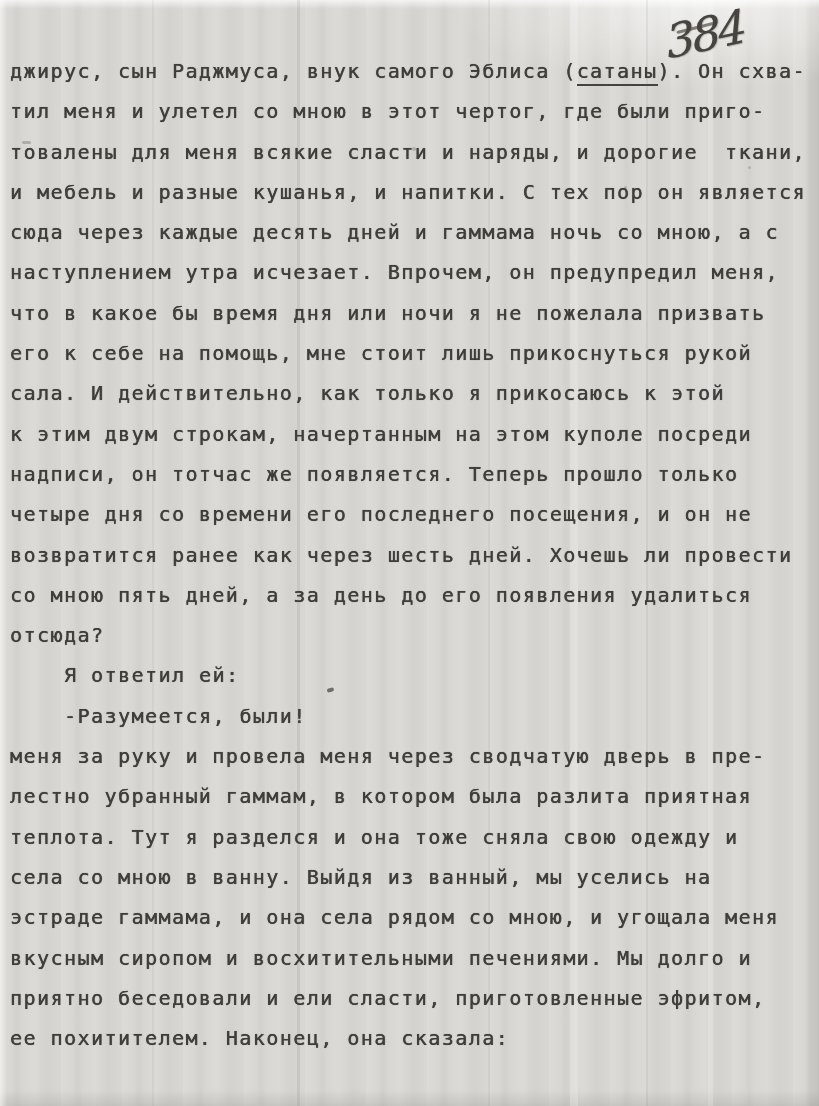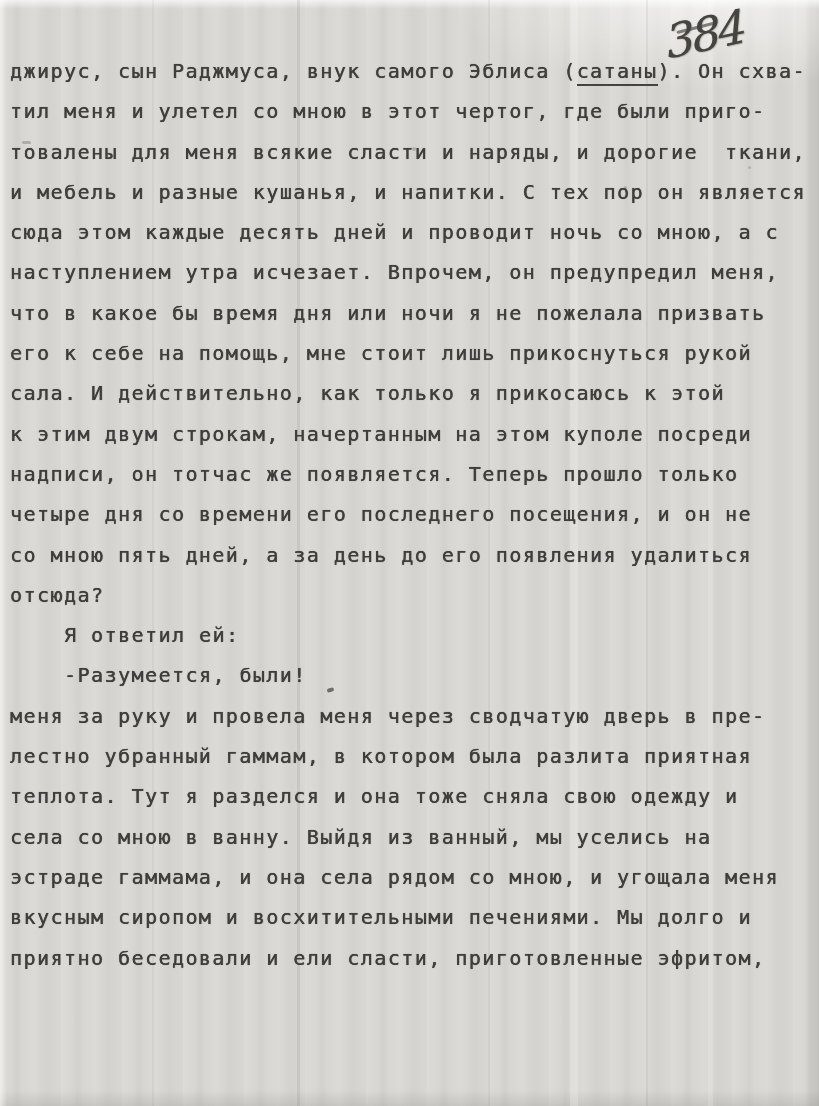"сюда этом каждые десять дней" p.line { text: этом каждые десять дней и проводит -> через каждые десять дней и гаммама }
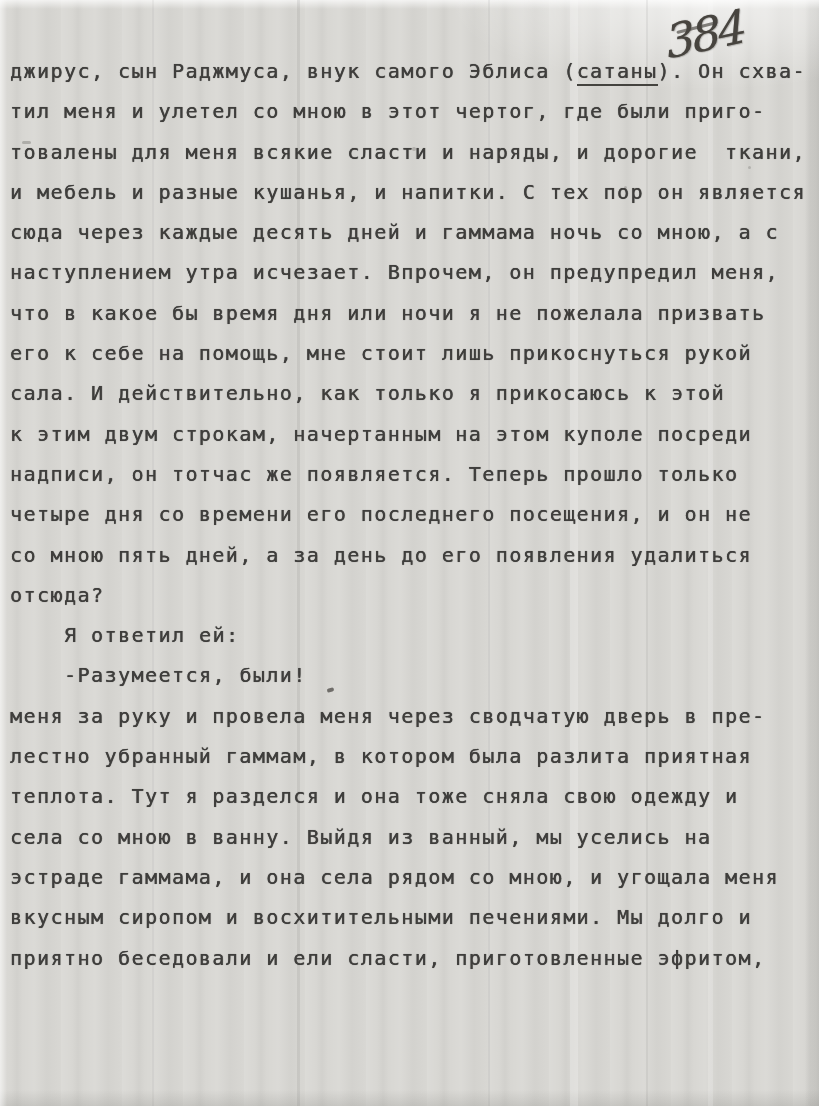"возвратится ранее как через шесть" p.line { html: none -> <p>возвратится ранее как через шесть дней. Хочешь ли провести</p> }
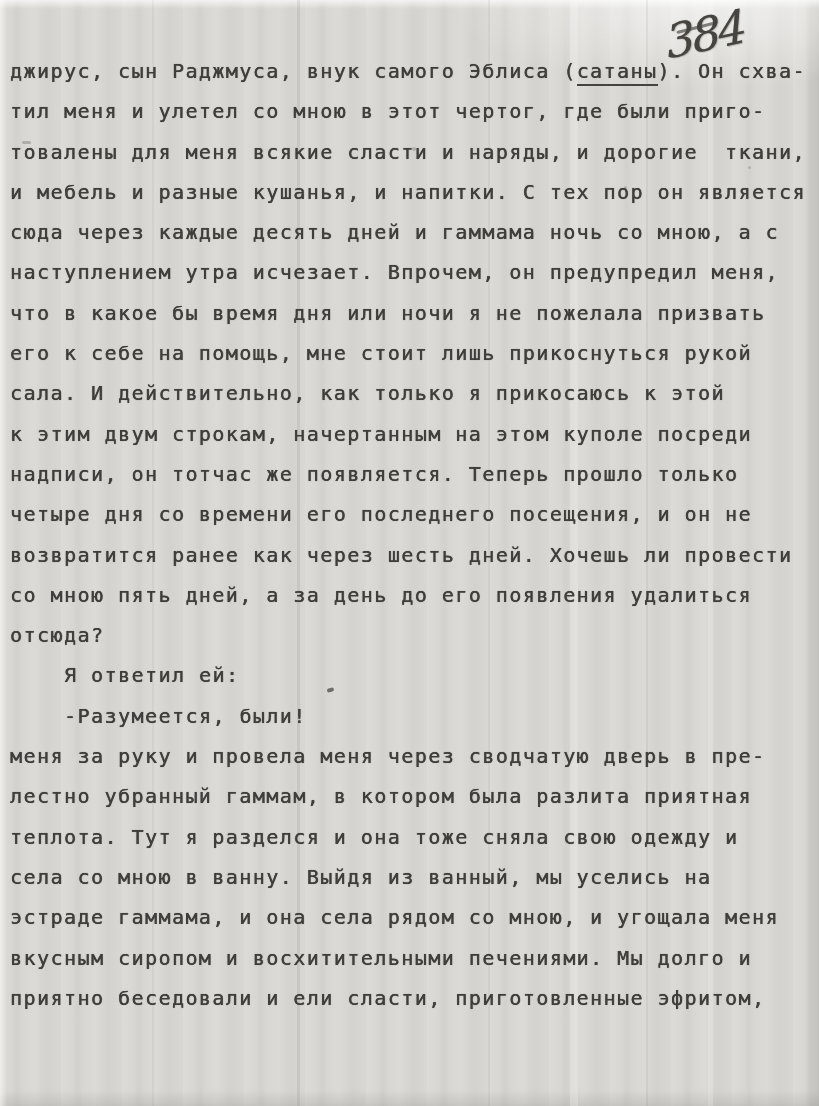"ее похитителем. Наконец, она сказала:" p.line { html: none -> <p>ее похитителем. Наконец, она сказала:</p> }
